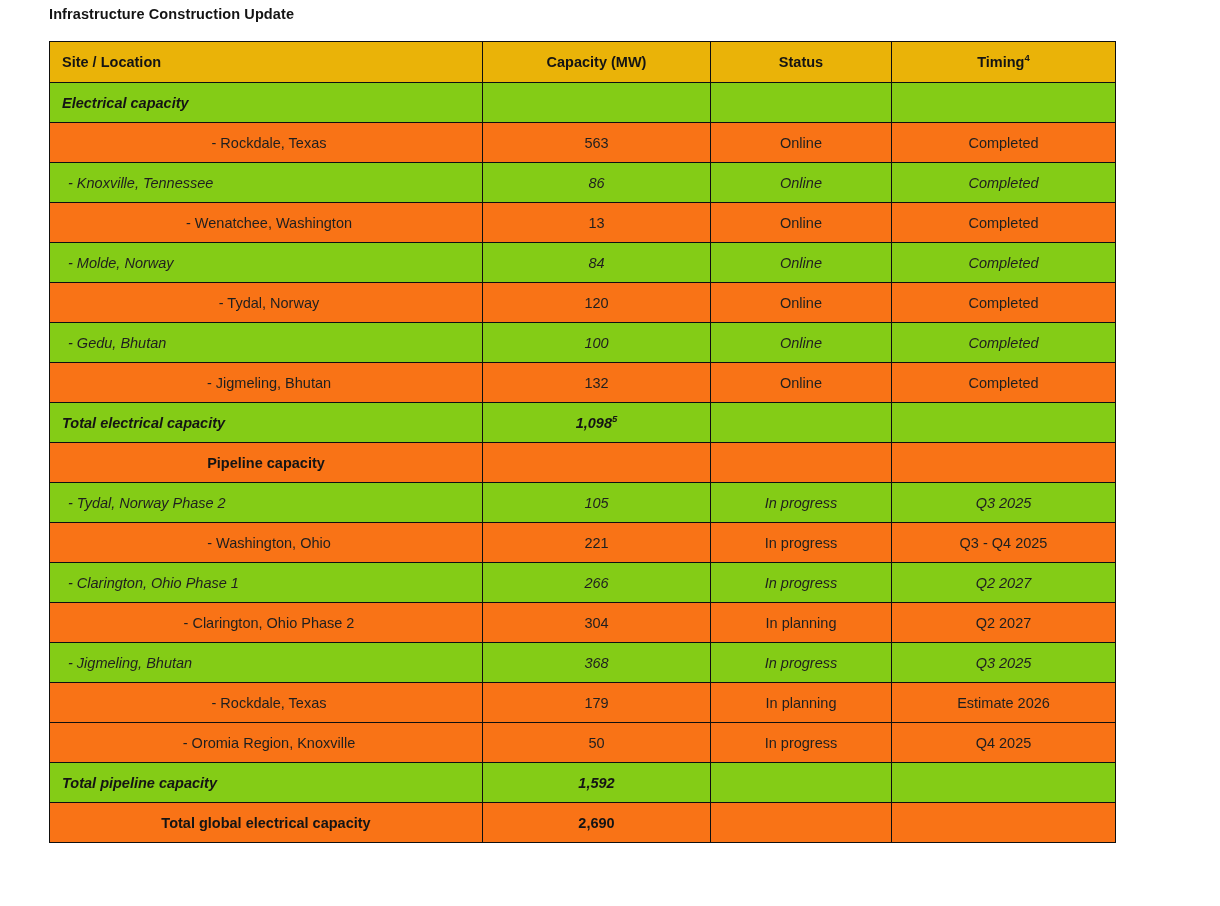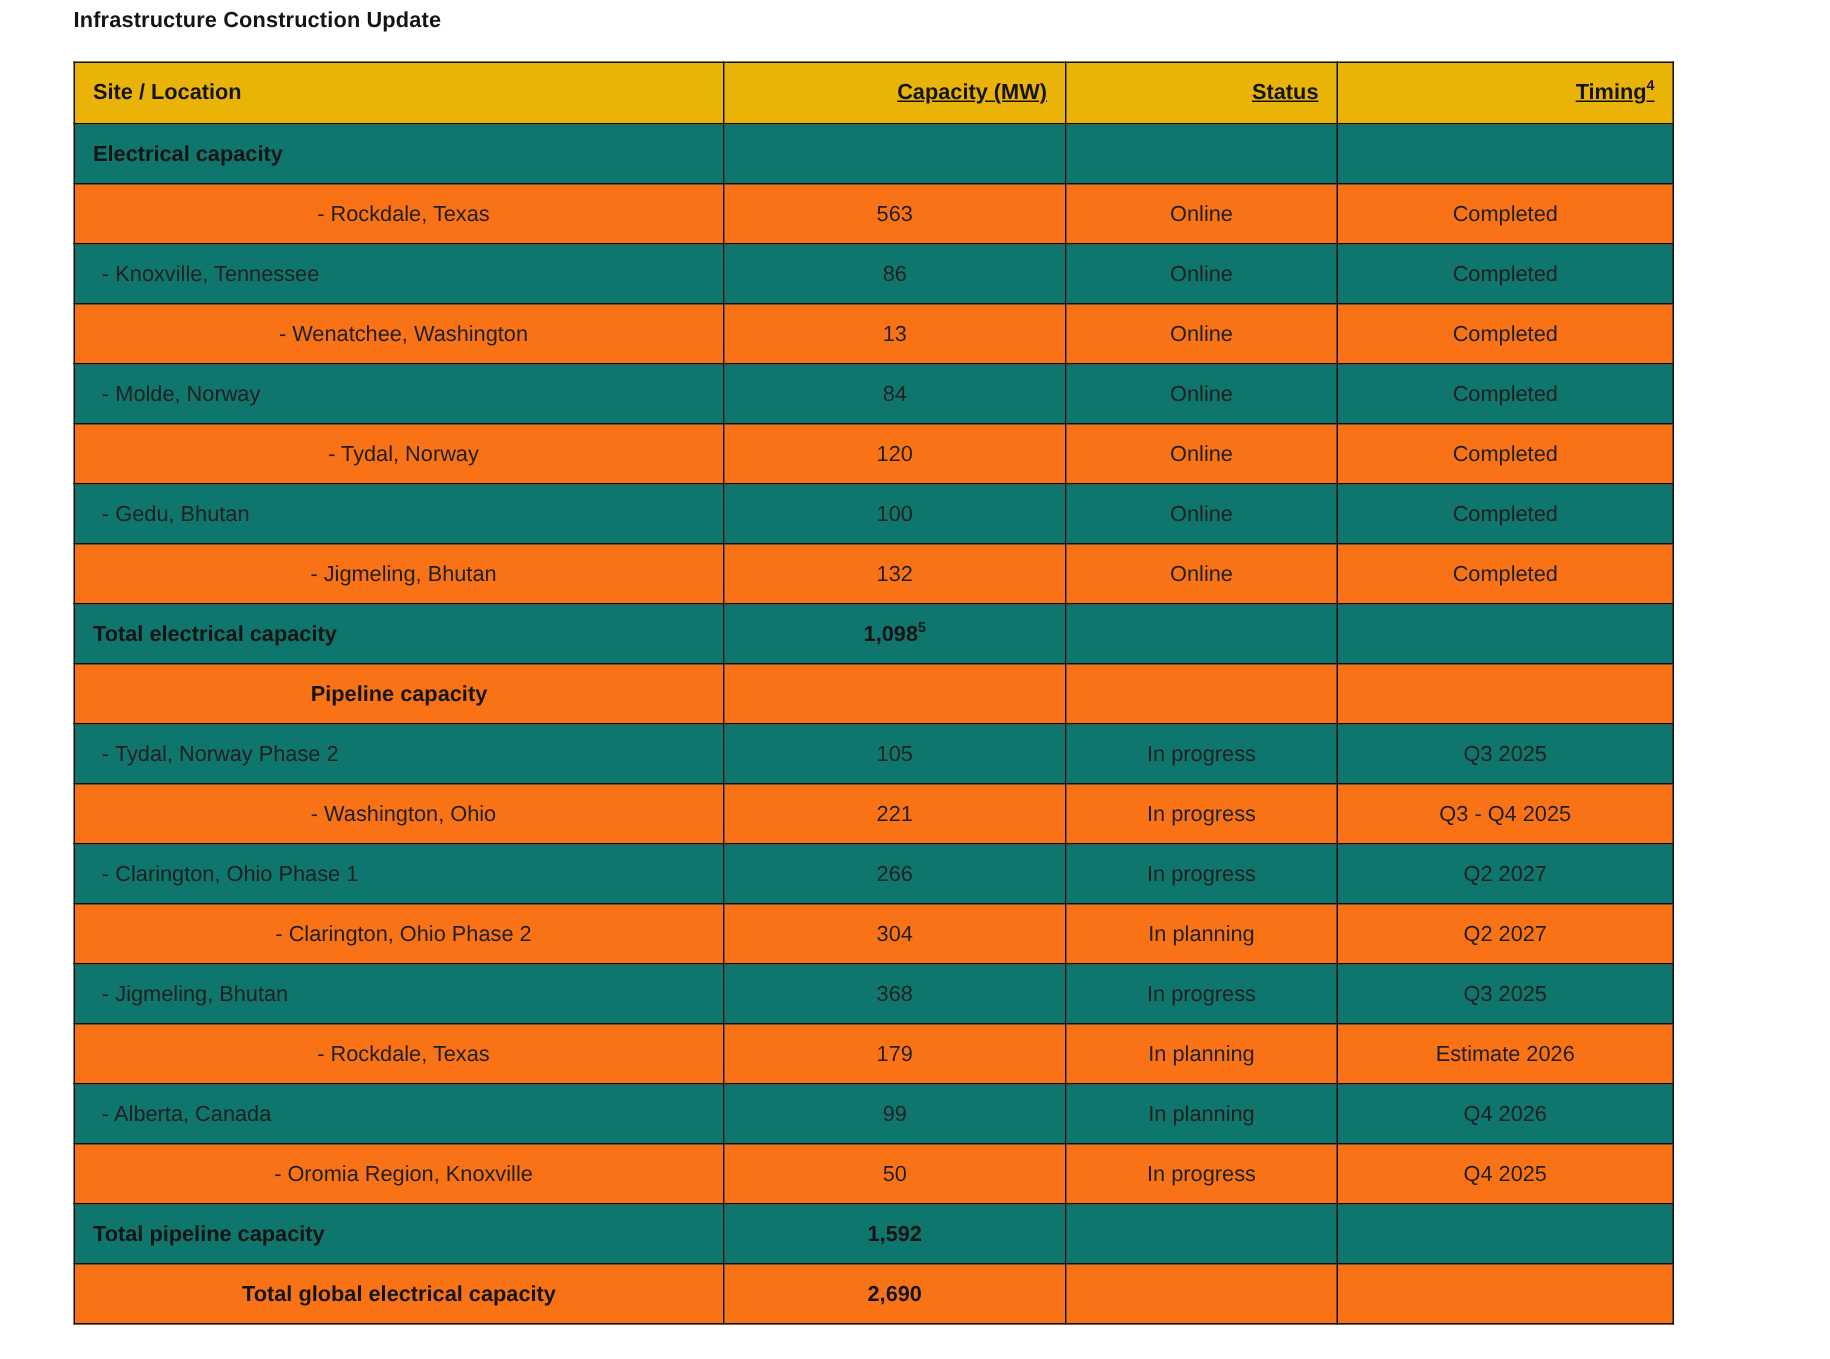"Capacity (MW)" th.h-center { text-align: right -> center; text-decoration: underline -> none }
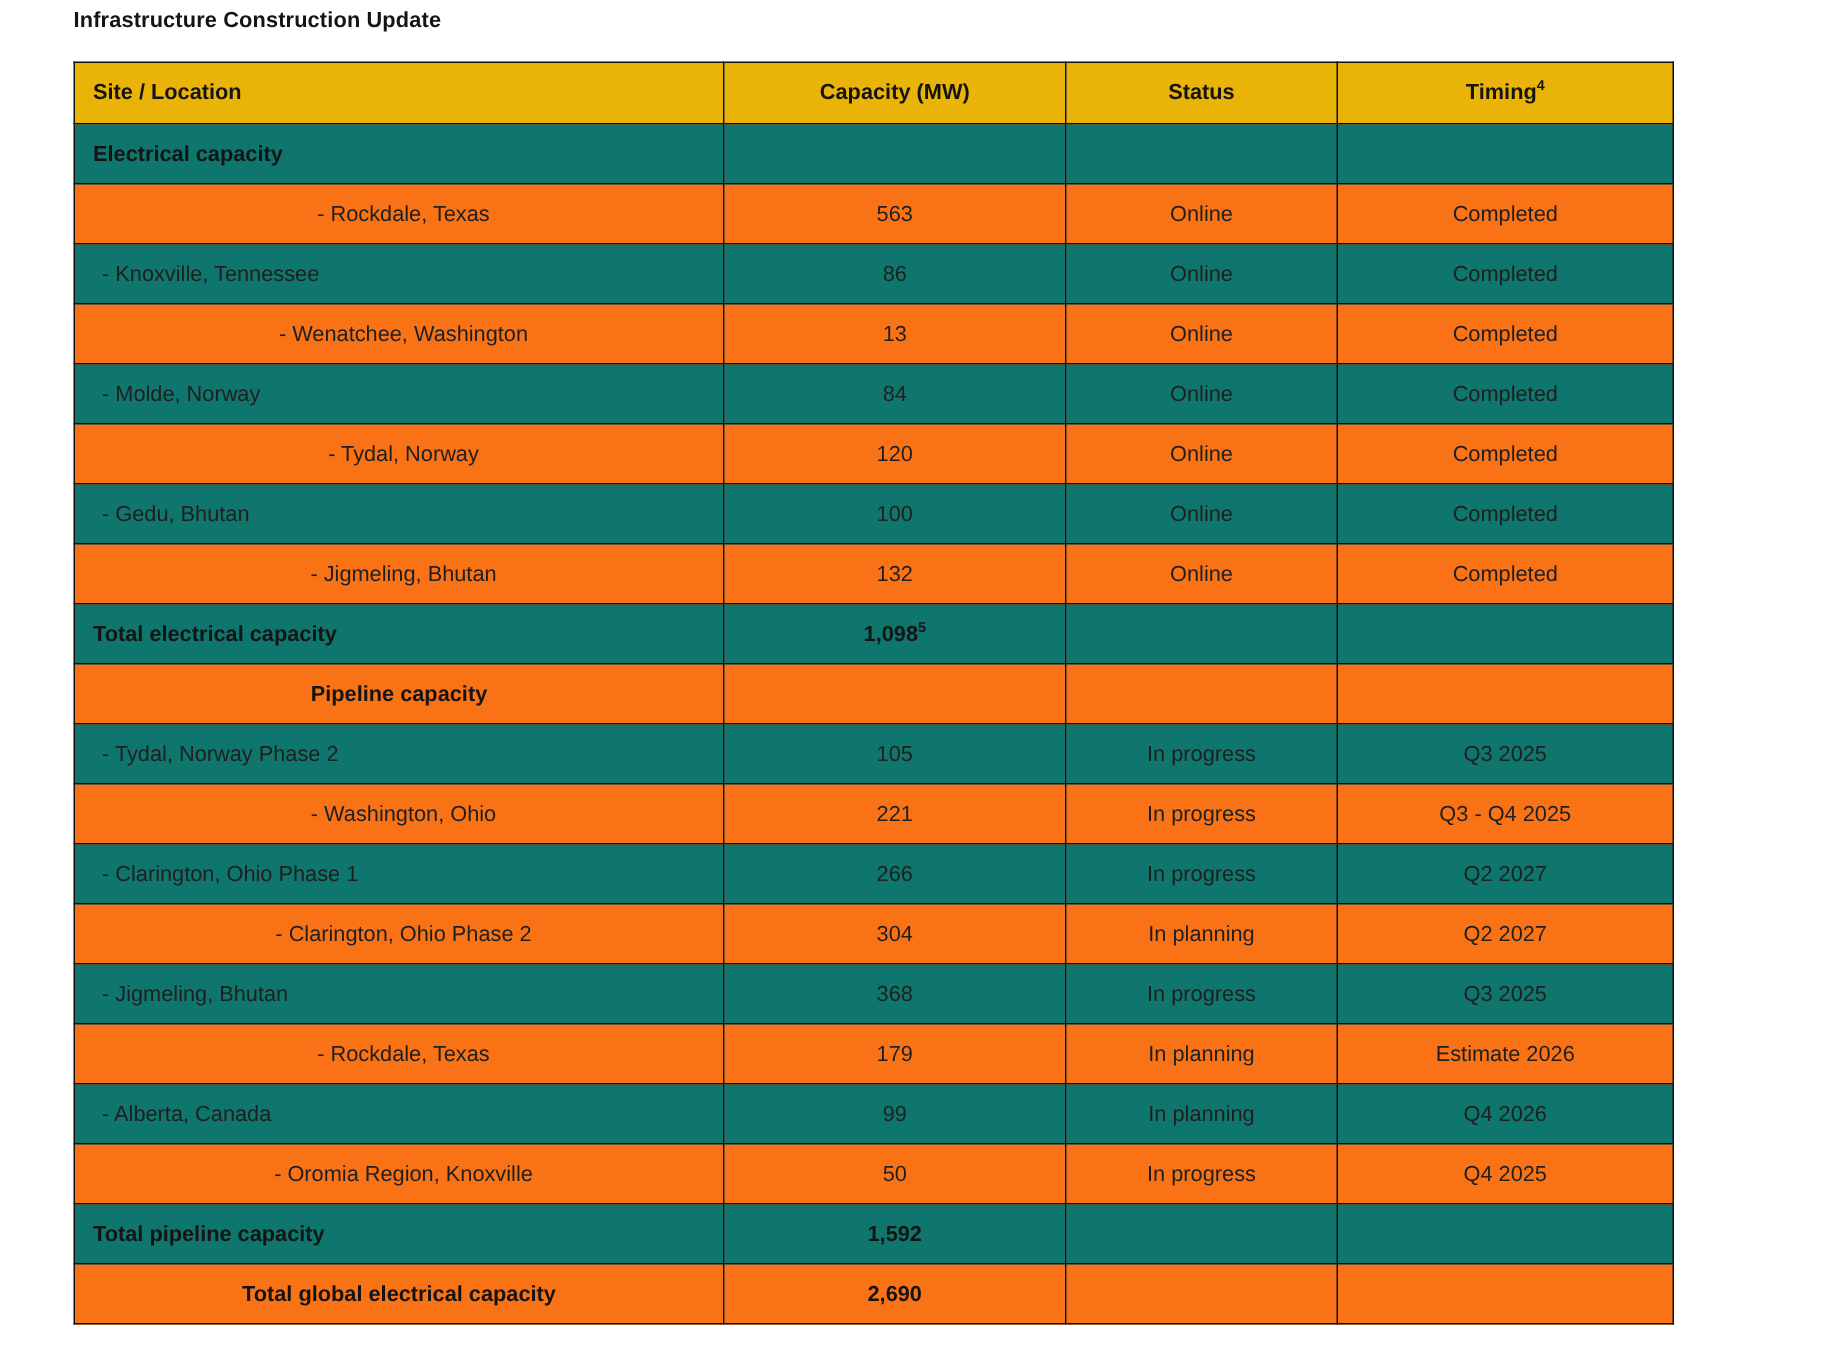"Electrical capacity" tr.shaded > td { background: #0f766e -> #84cc16; font-style: none -> italic }
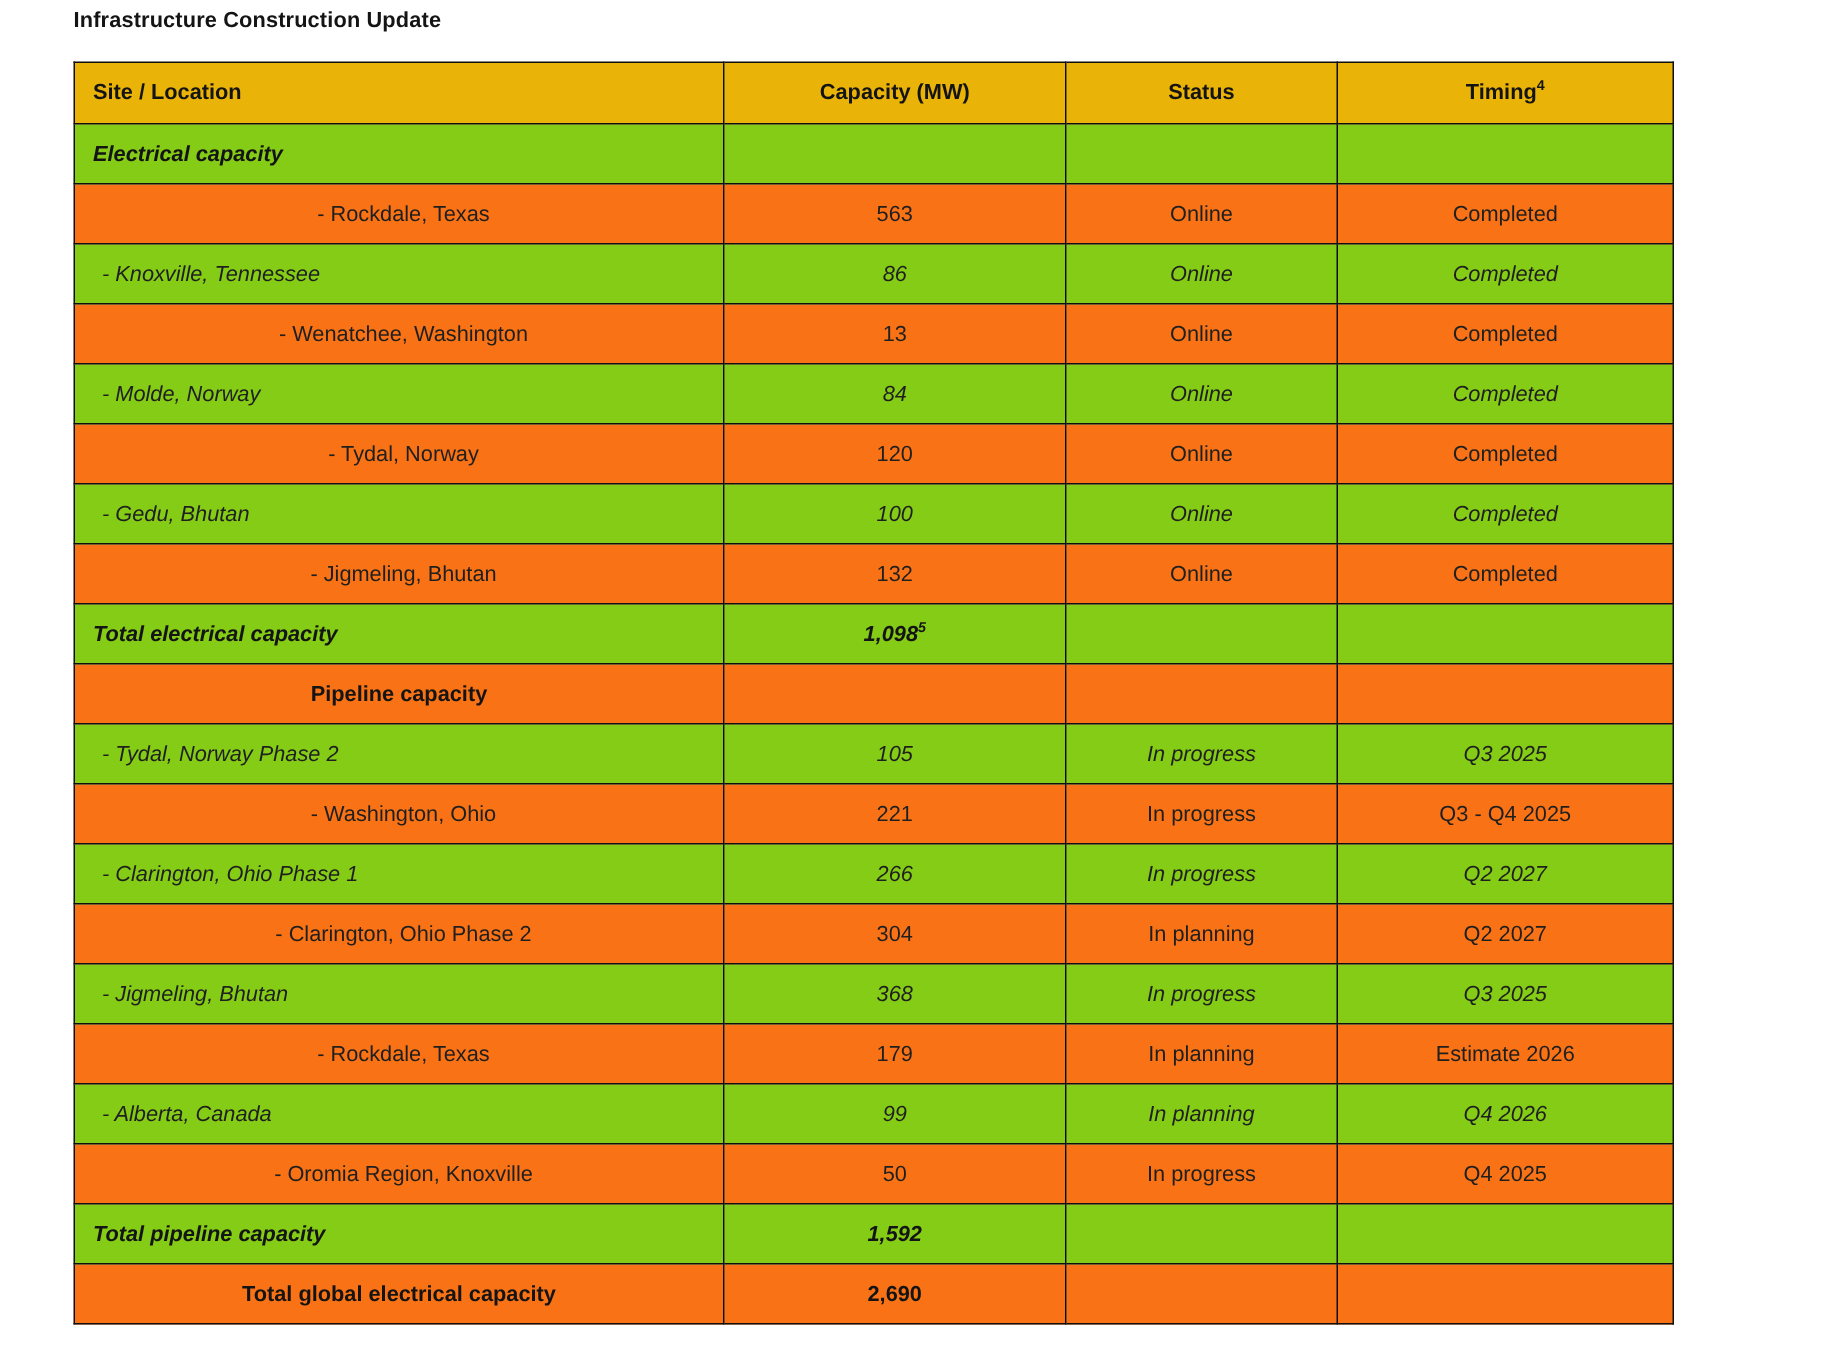"- Alberta, Canada" tr.shaded { html: <tr> <td>- Alberta, Canada</td> <td>99</td> <td>In planning</td> <td>Q4 2026</td> </tr> -> none }
